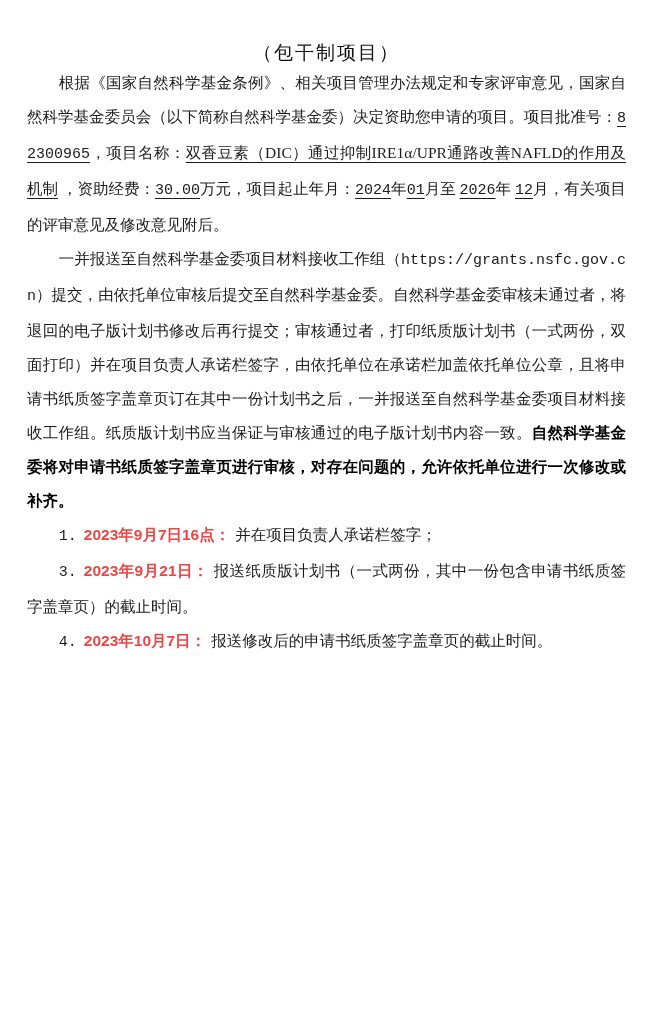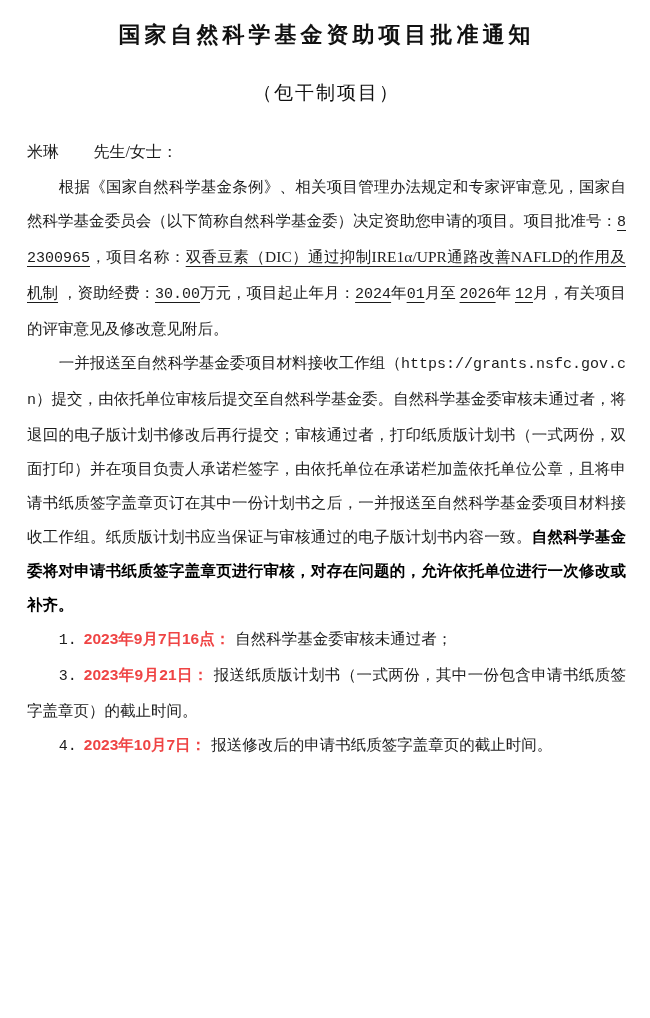"国家自然科学基金资助项目批准通知" h1.title { html: <h1>国家自然科学基金资助项目批准通知</h1> -> none }
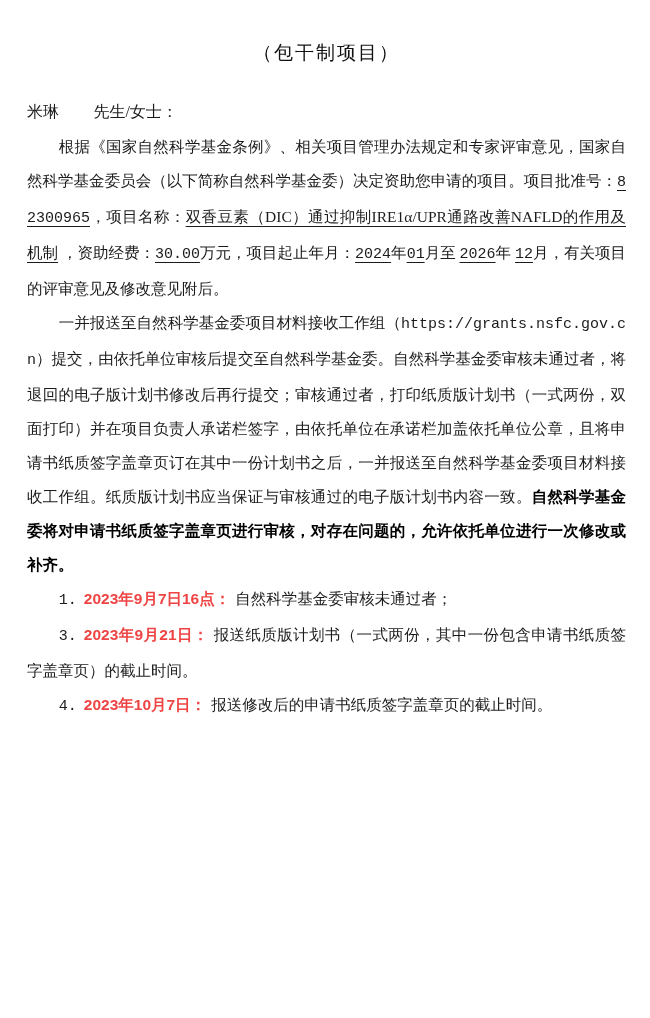"米琳 先生/女士：" p.salutation { html: <p> <span>米琳</span> <span>先生/女士：</span> </p> -> none }
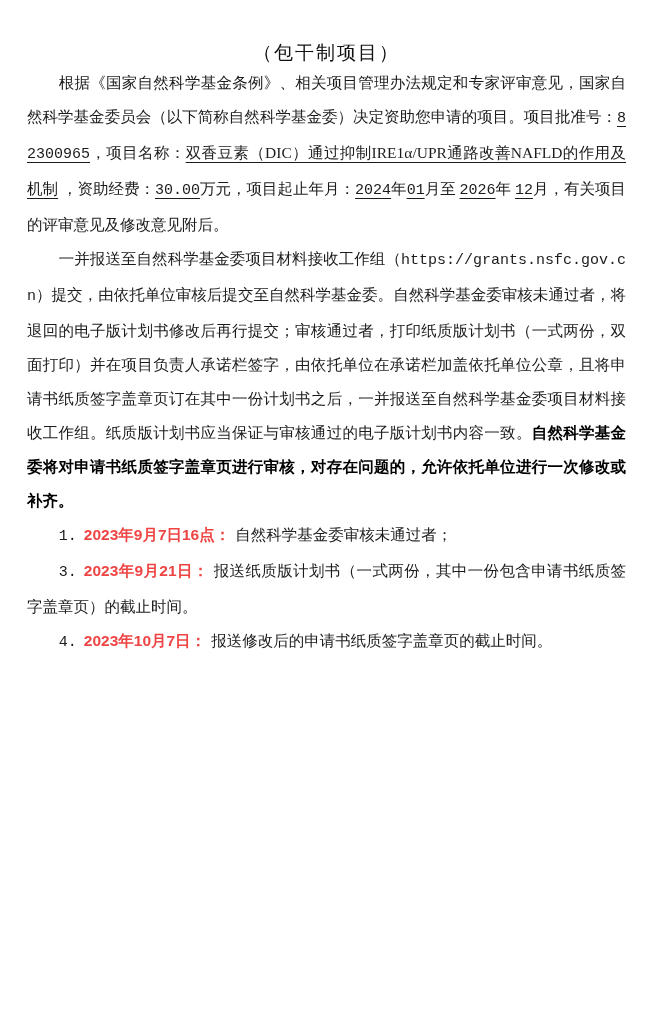"自然科学基金委审核未通过者；" span { text: 自然科学基金委审核未通过者 -> 并在项目负责人承诺栏签字 }
